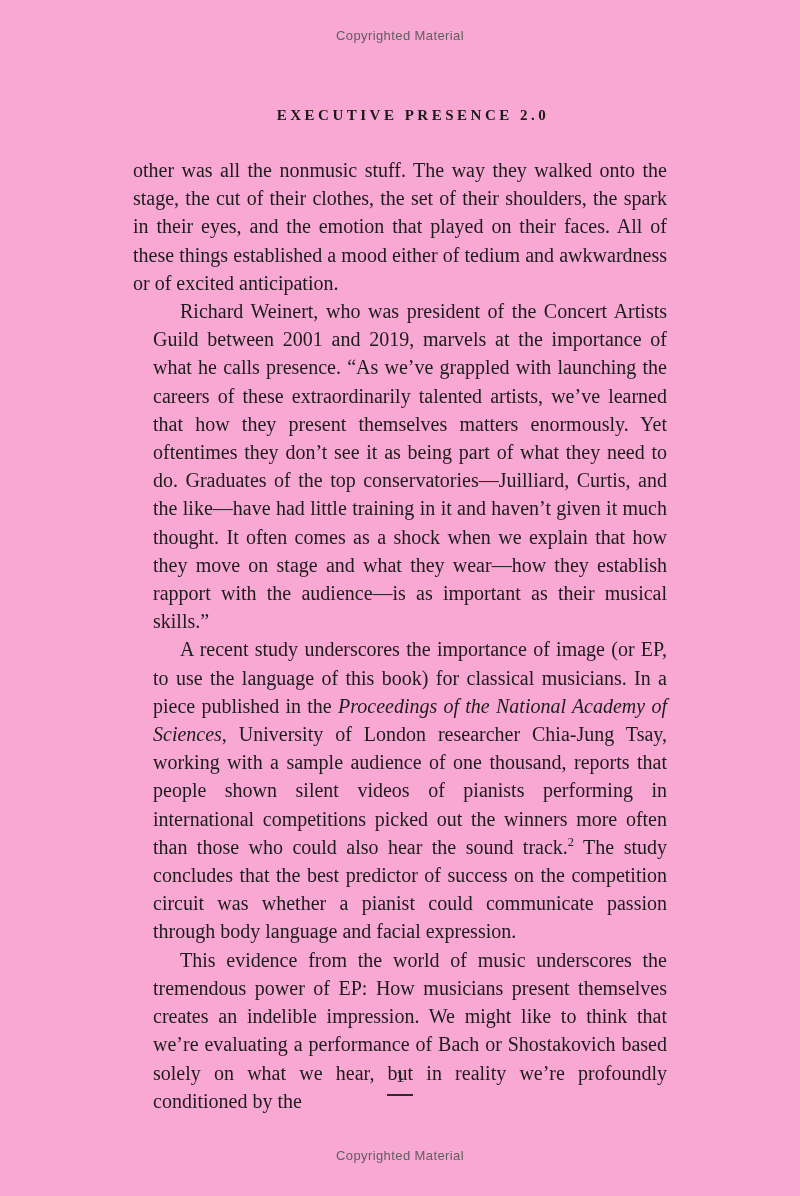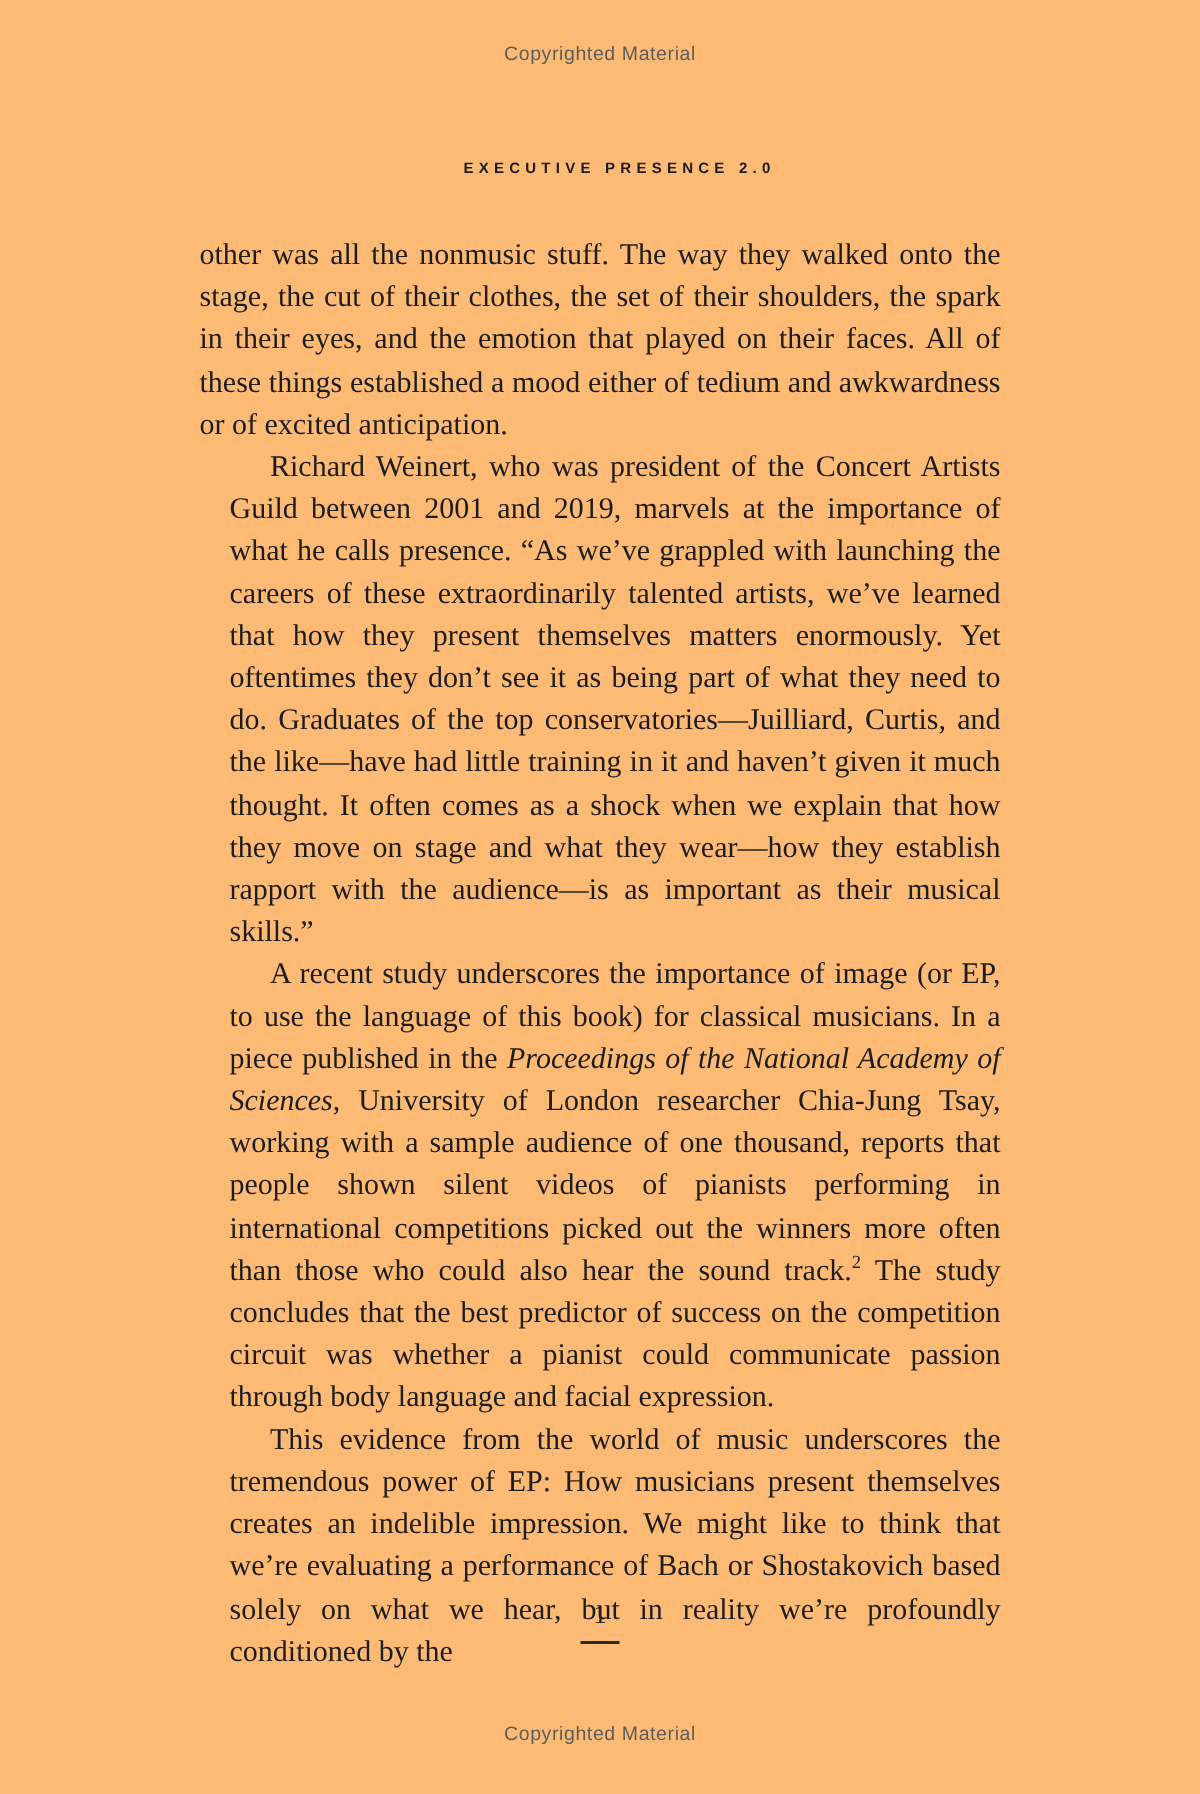"Copyrighted Material" .page { background: #fdba74 -> #f9a8d4 }
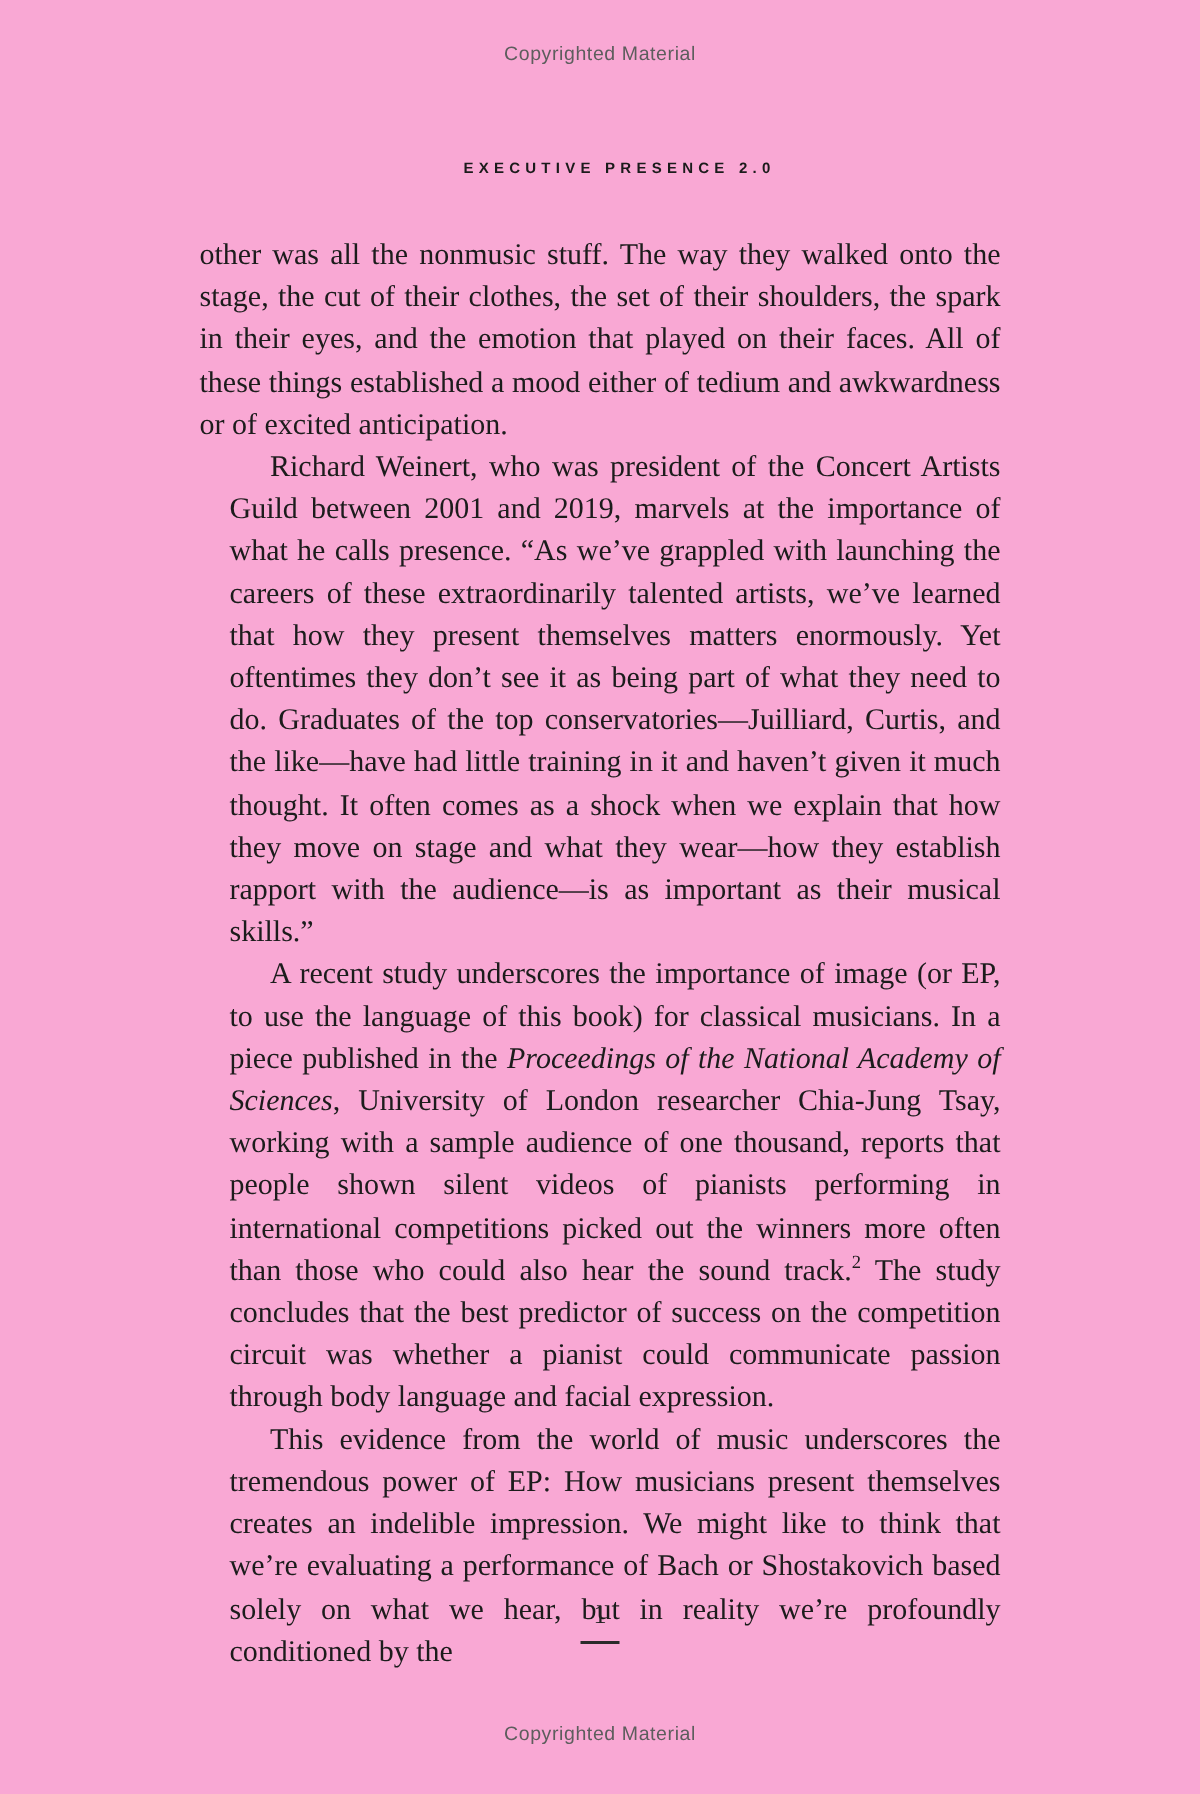"EXECUTIVE PRESENCE 2.0" .running-head { font-family: Liberation Sans, sans-serif -> Liberation Serif, serif; font-size: 10px -> 15px }
